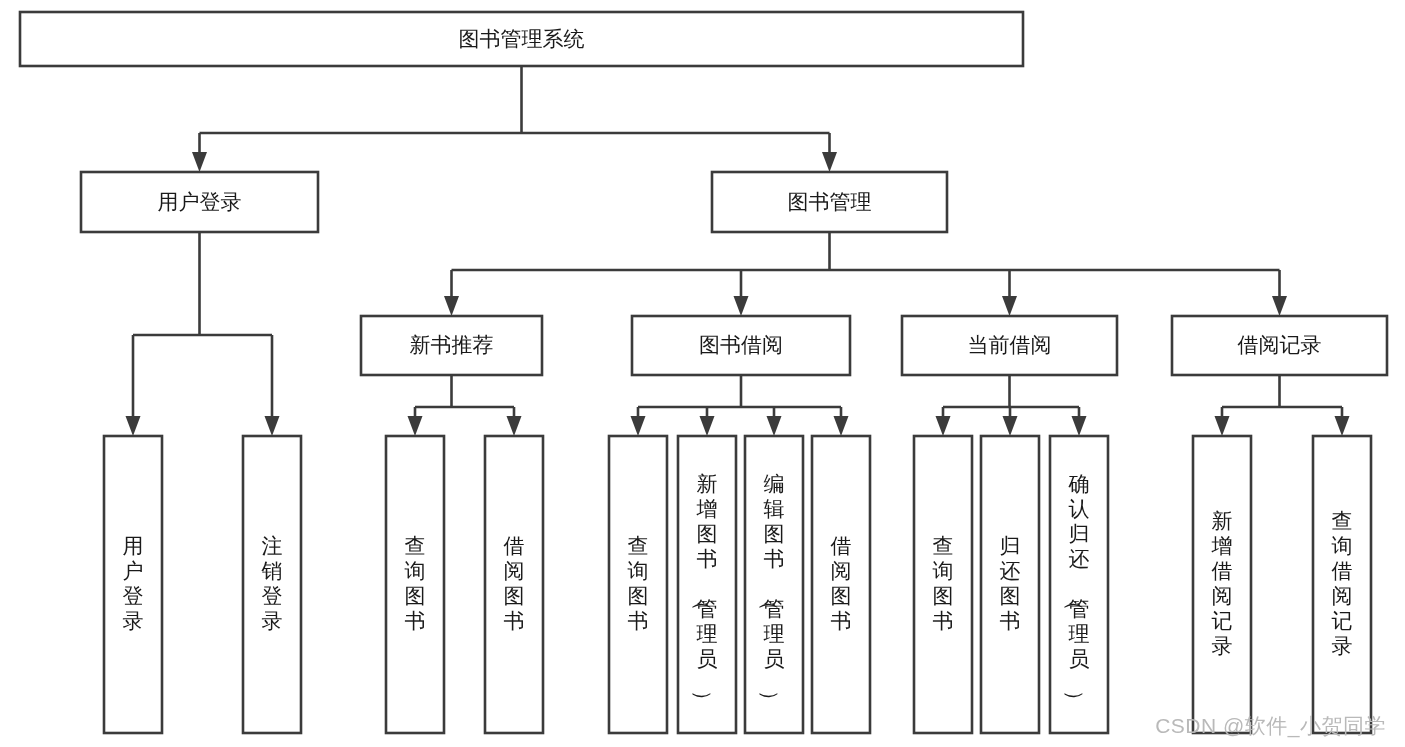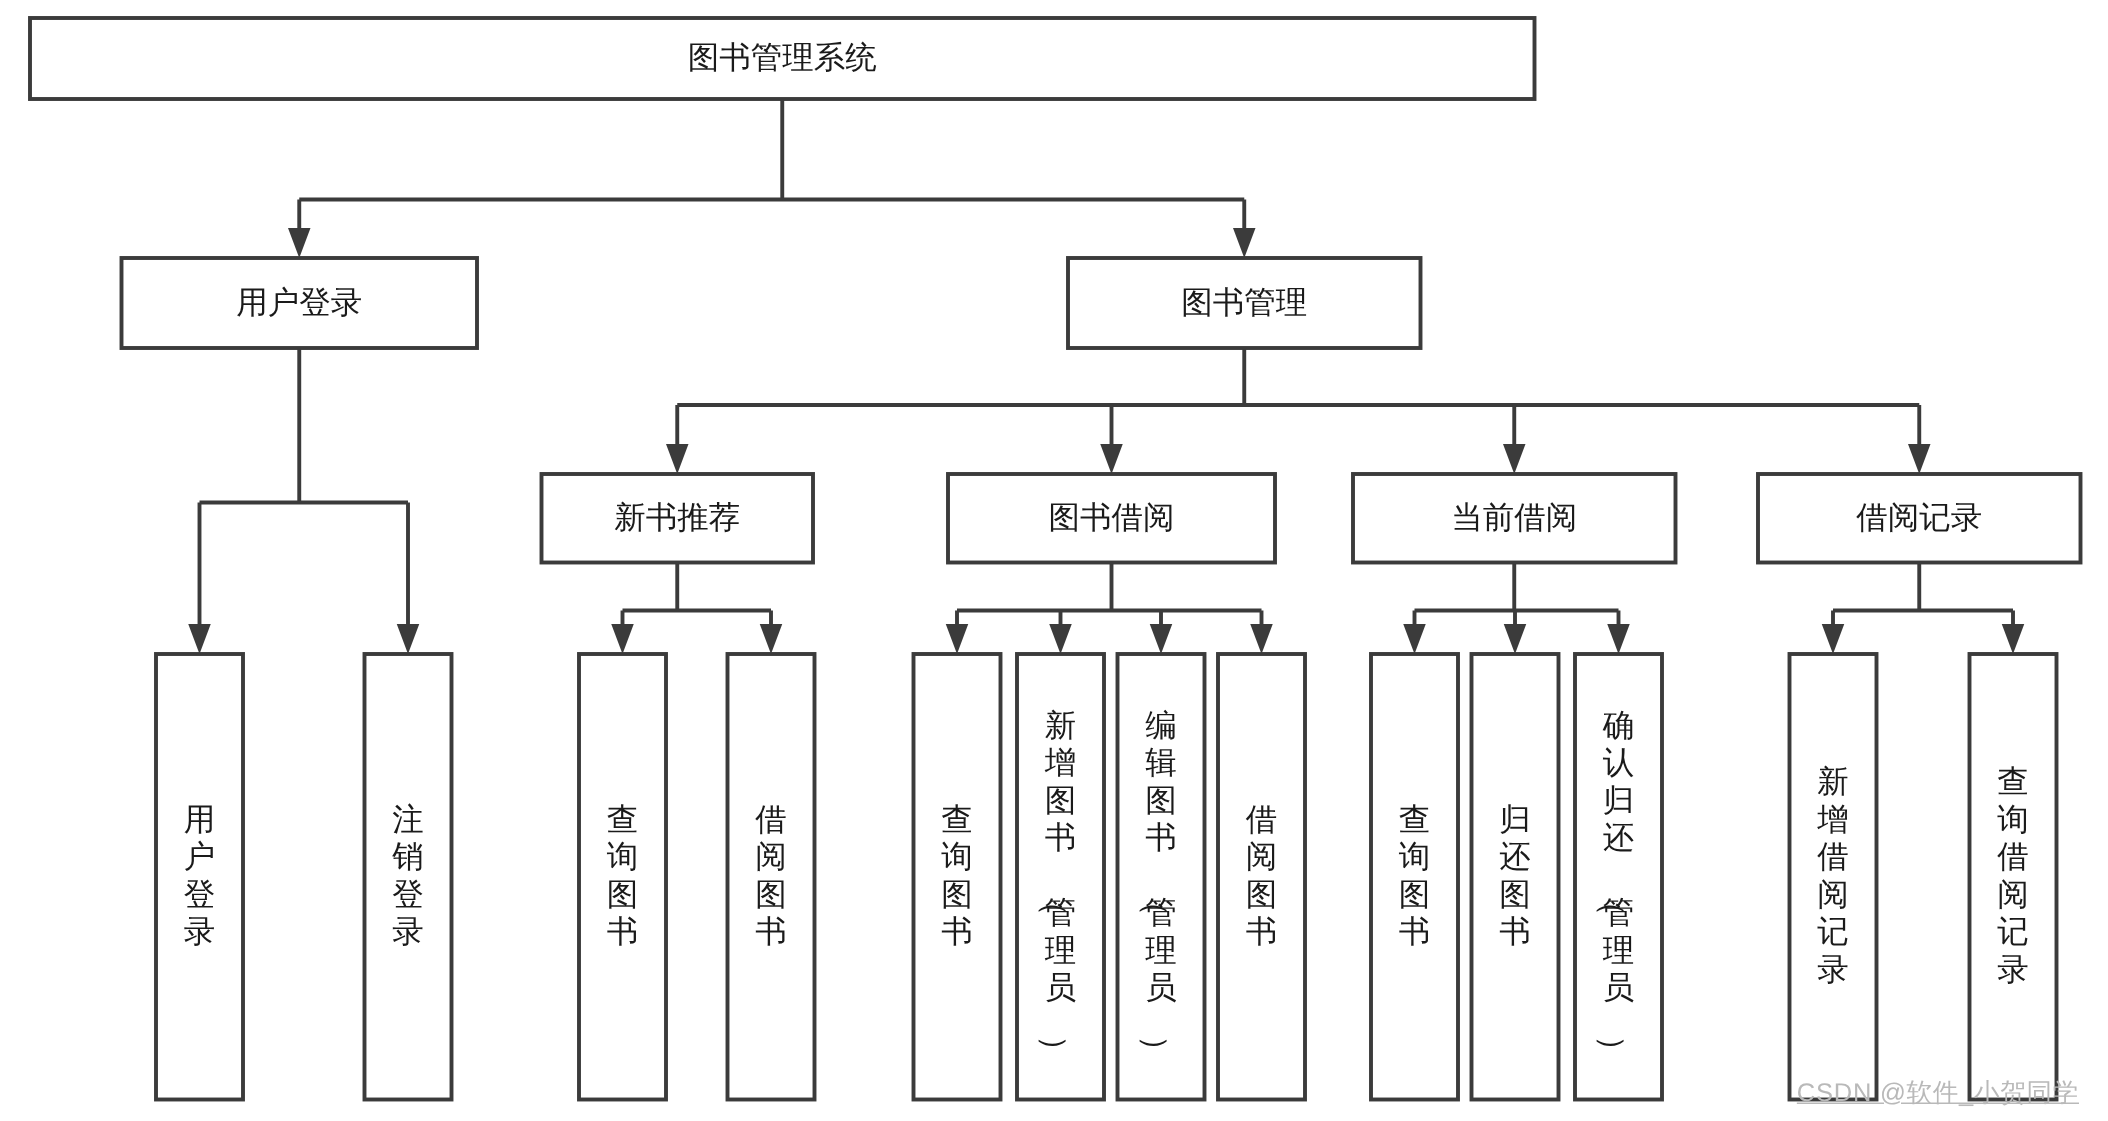"CSDN @软件_小贺同学" .watermark-text { font-size: 17px -> 21px; text-decoration: underline -> none }
